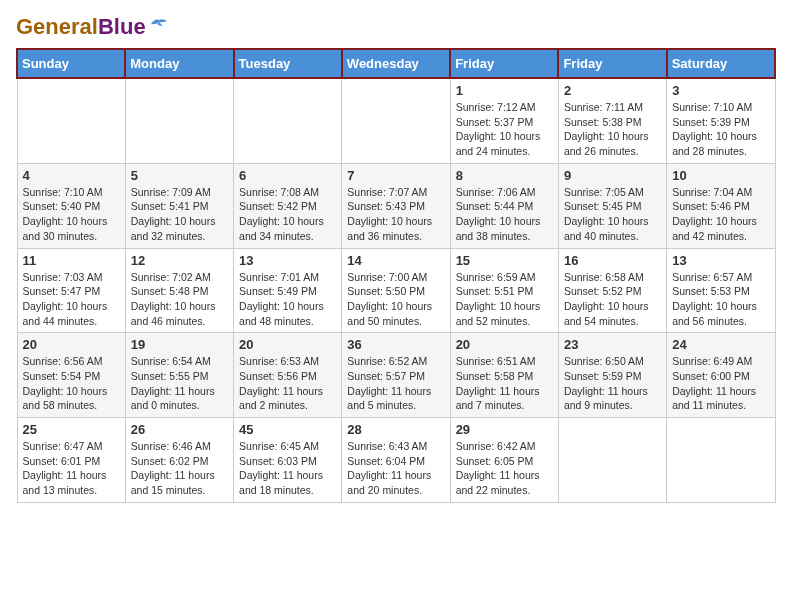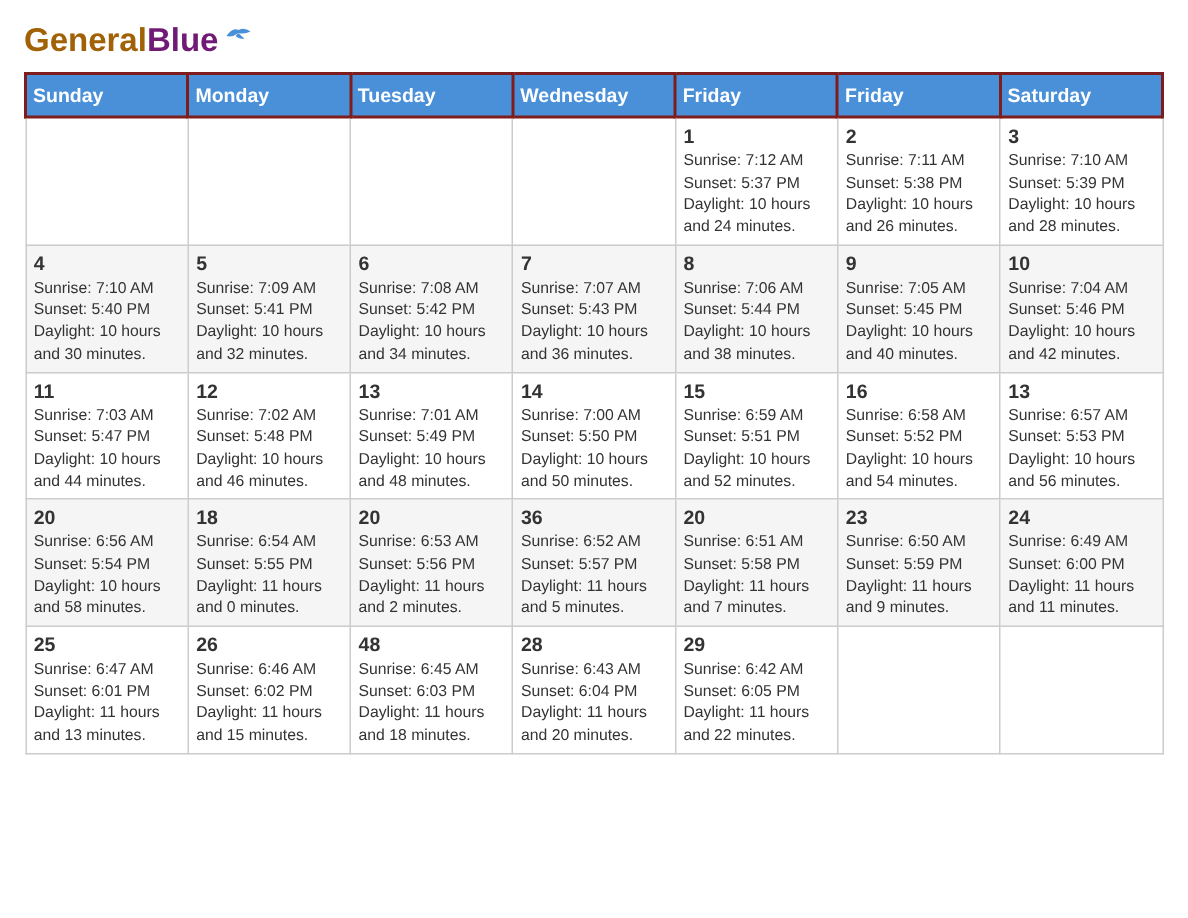"18" span.day-number { text: 18 -> 19 }
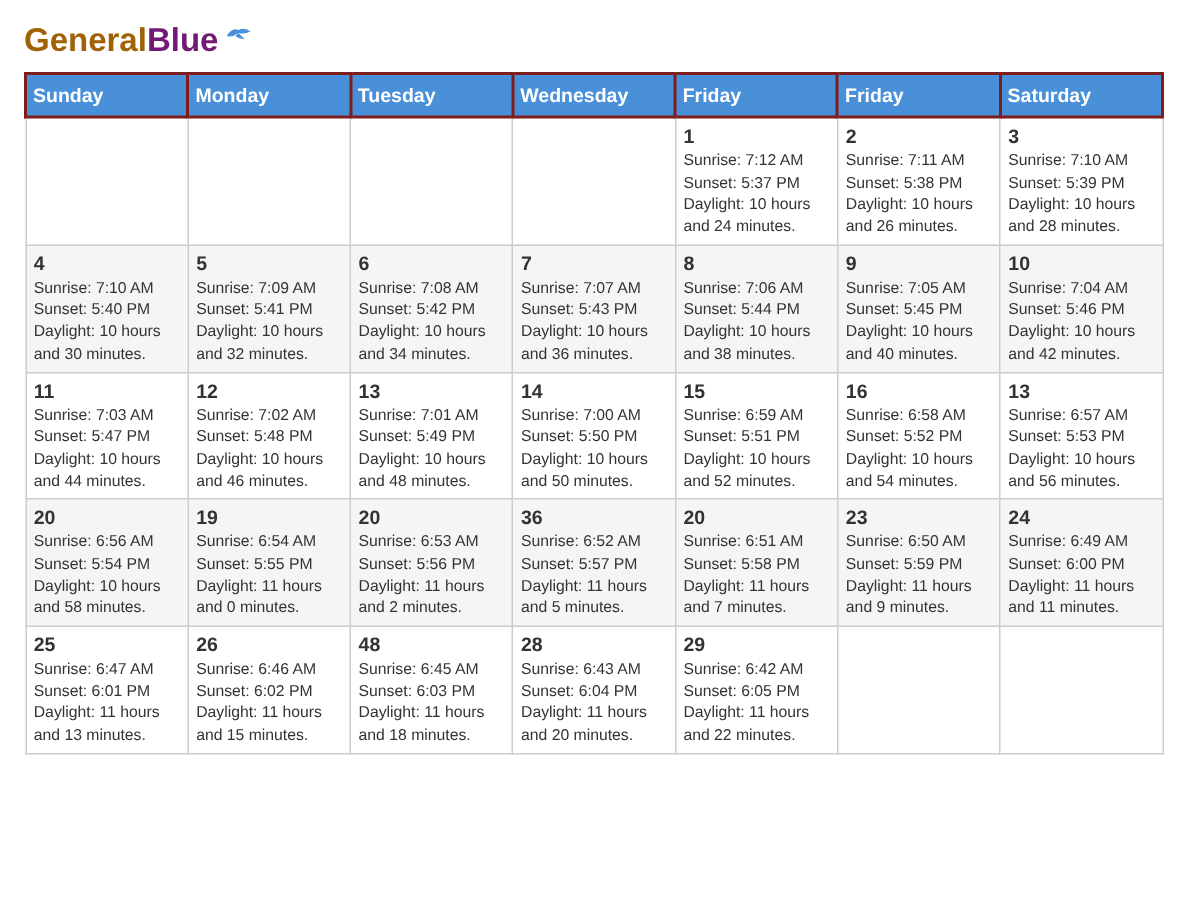"48" span.day-number { text: 48 -> 45 }
